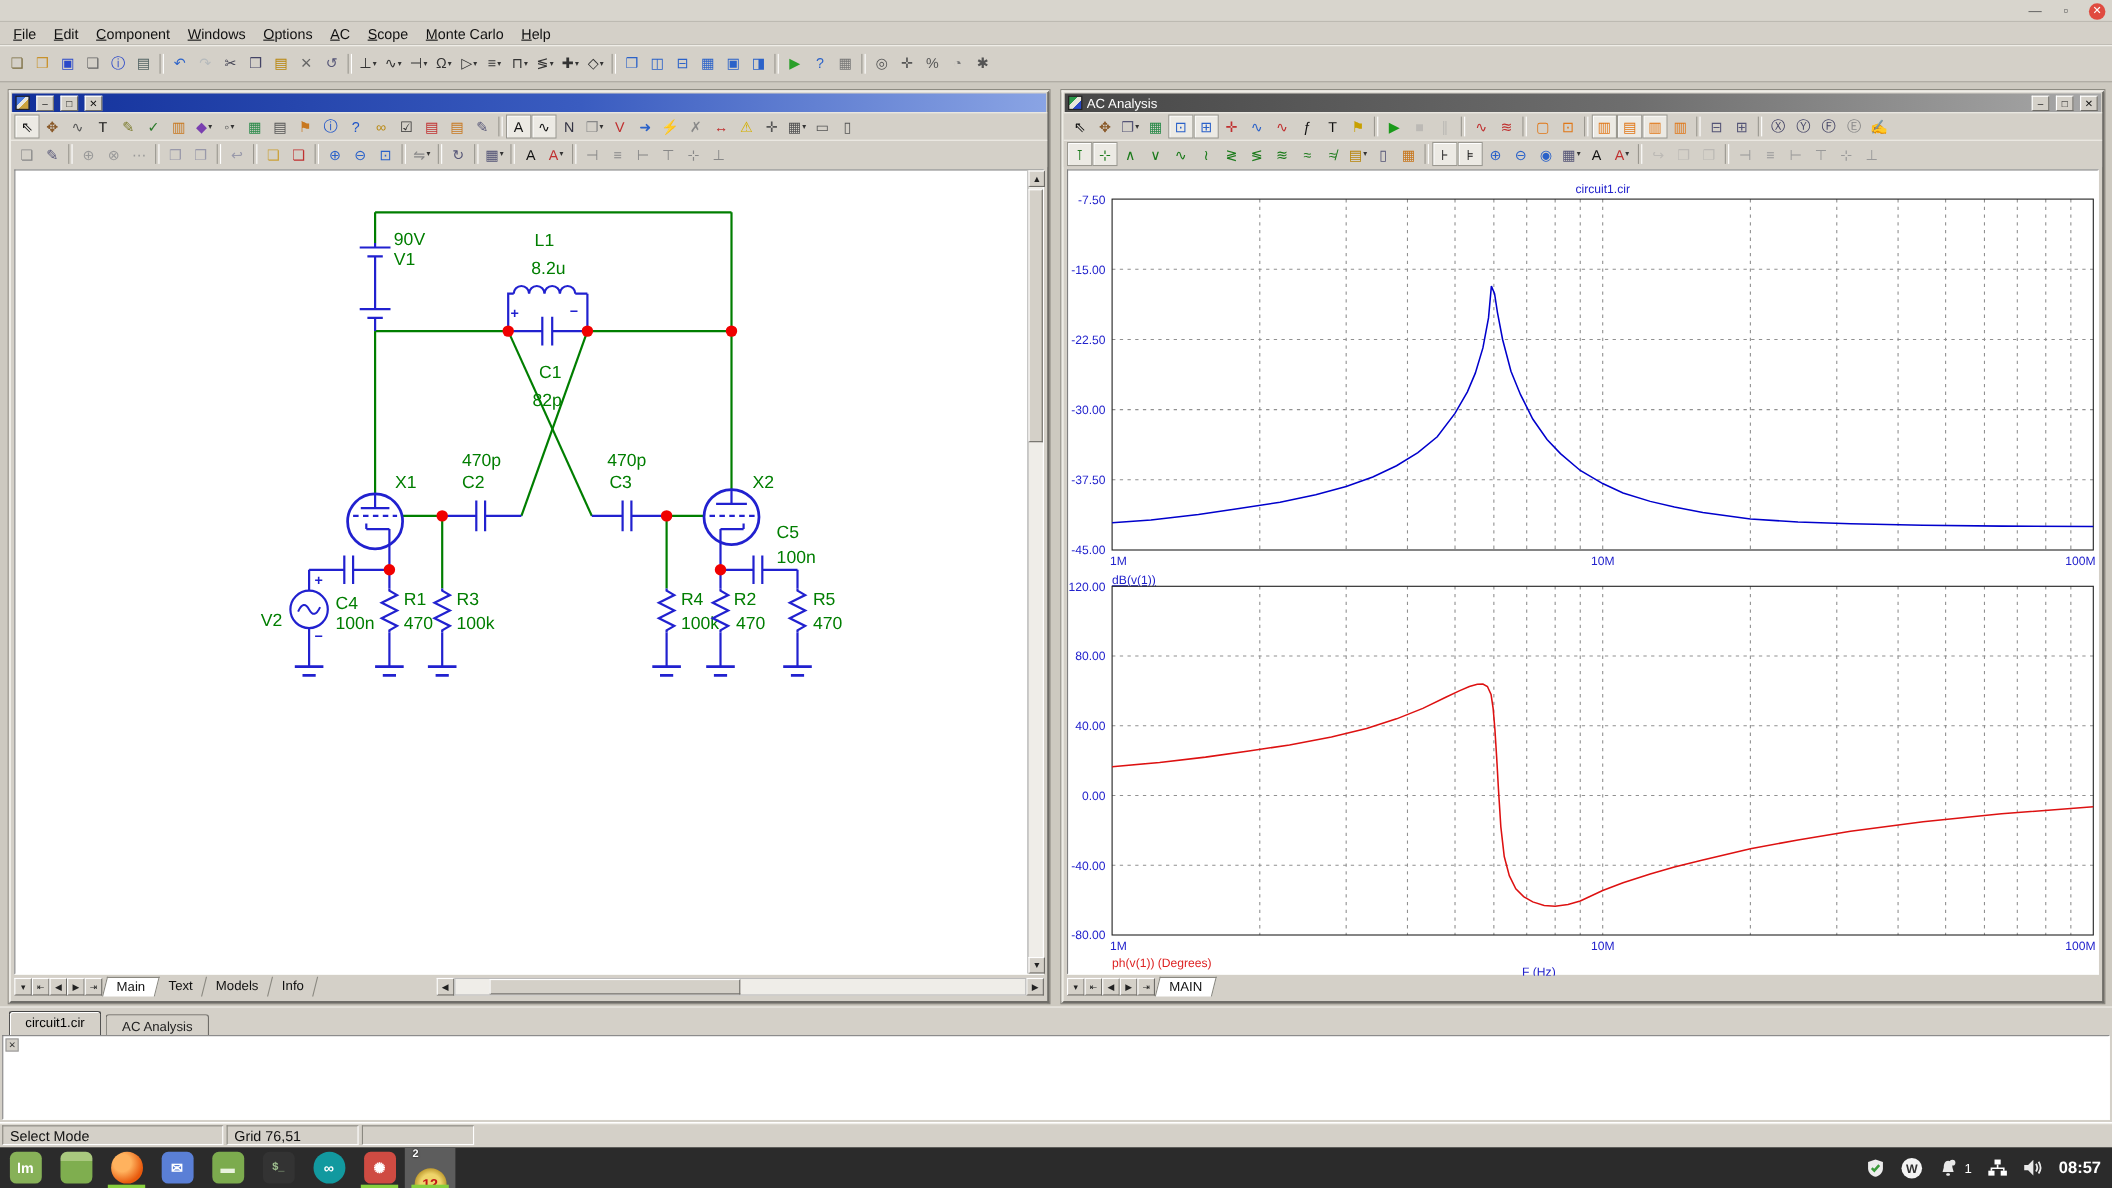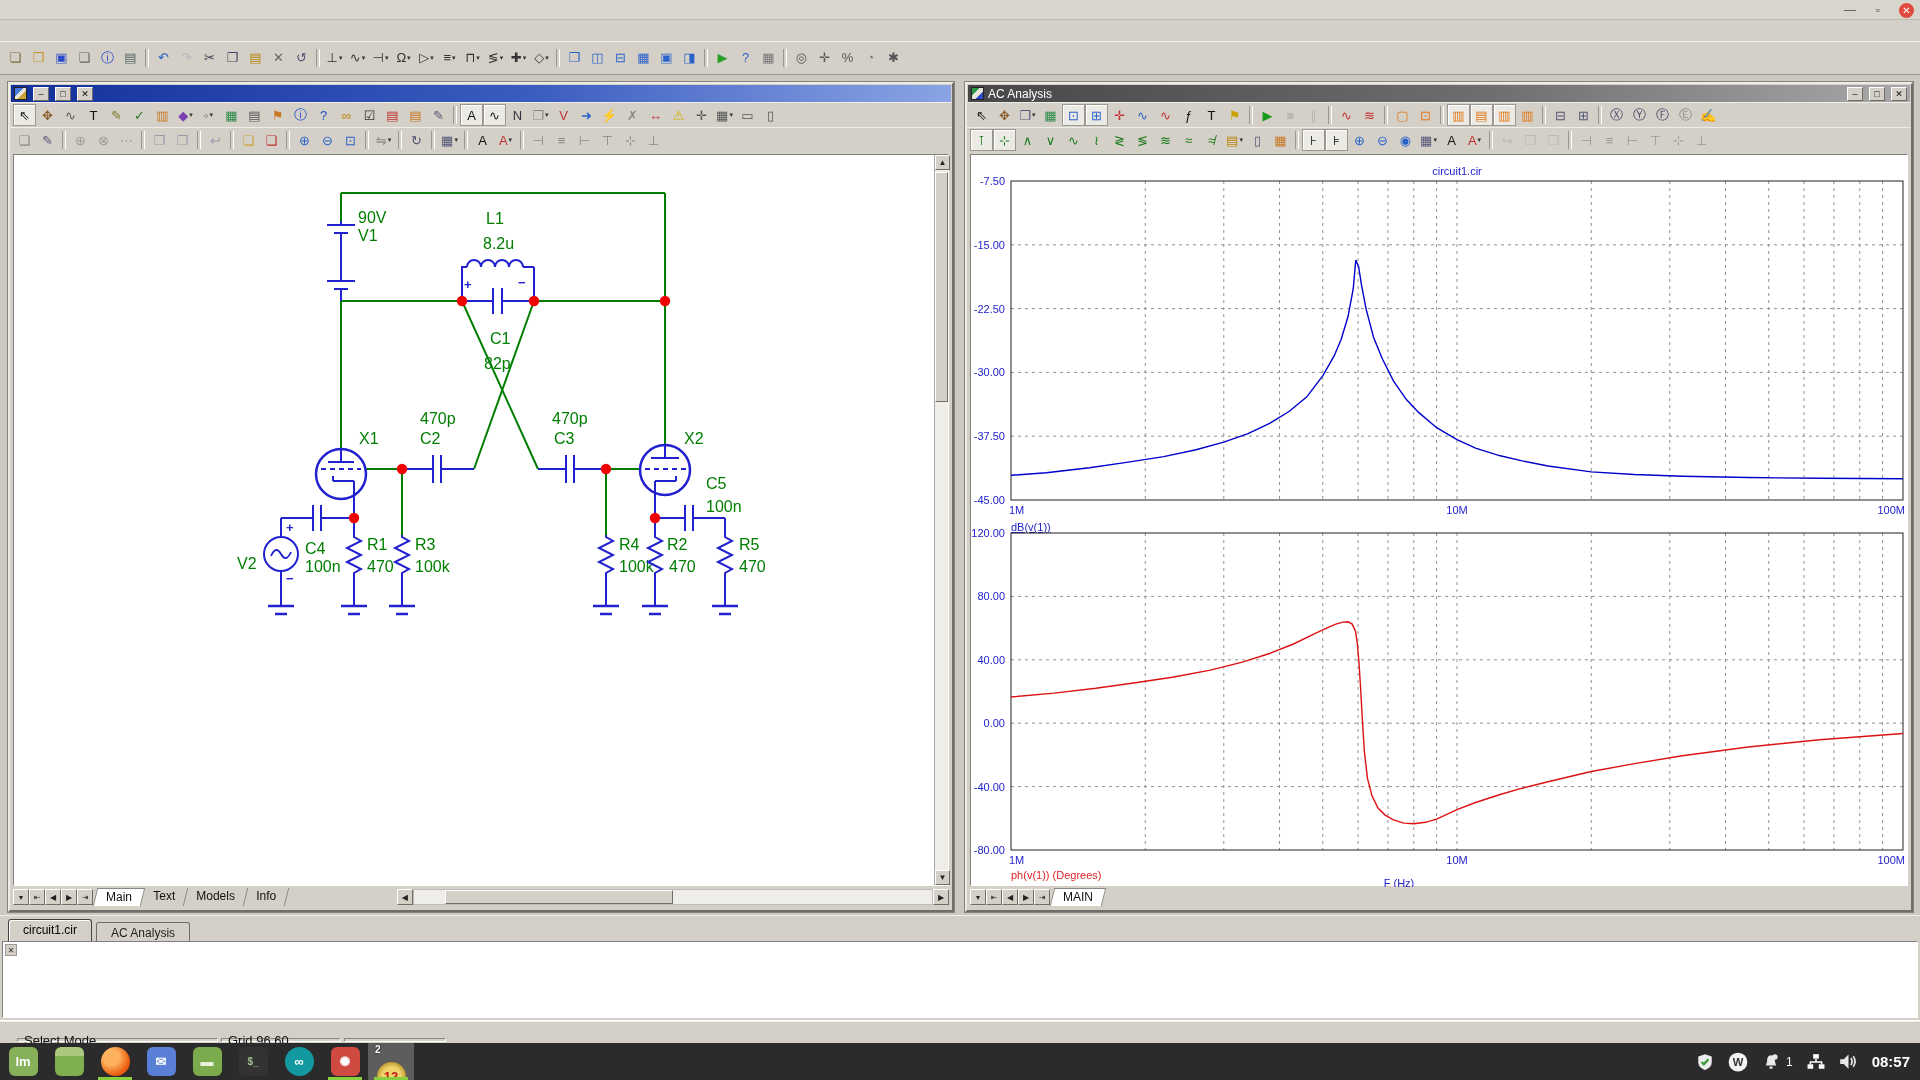"File" div { html: none -> <div> <div><u>F</u>ile</div> <div><u>E</u>dit</div> <div><u>C</u>omponent</div> <div><u>W</u>indows</div> <div><u>O</u>ptions</div> <div><u>A</u>C</div> <div><u>S</u>cope</div> <div><u>M</u>onte Carlo</div> <div><u>H</u>elp</div> </div> }
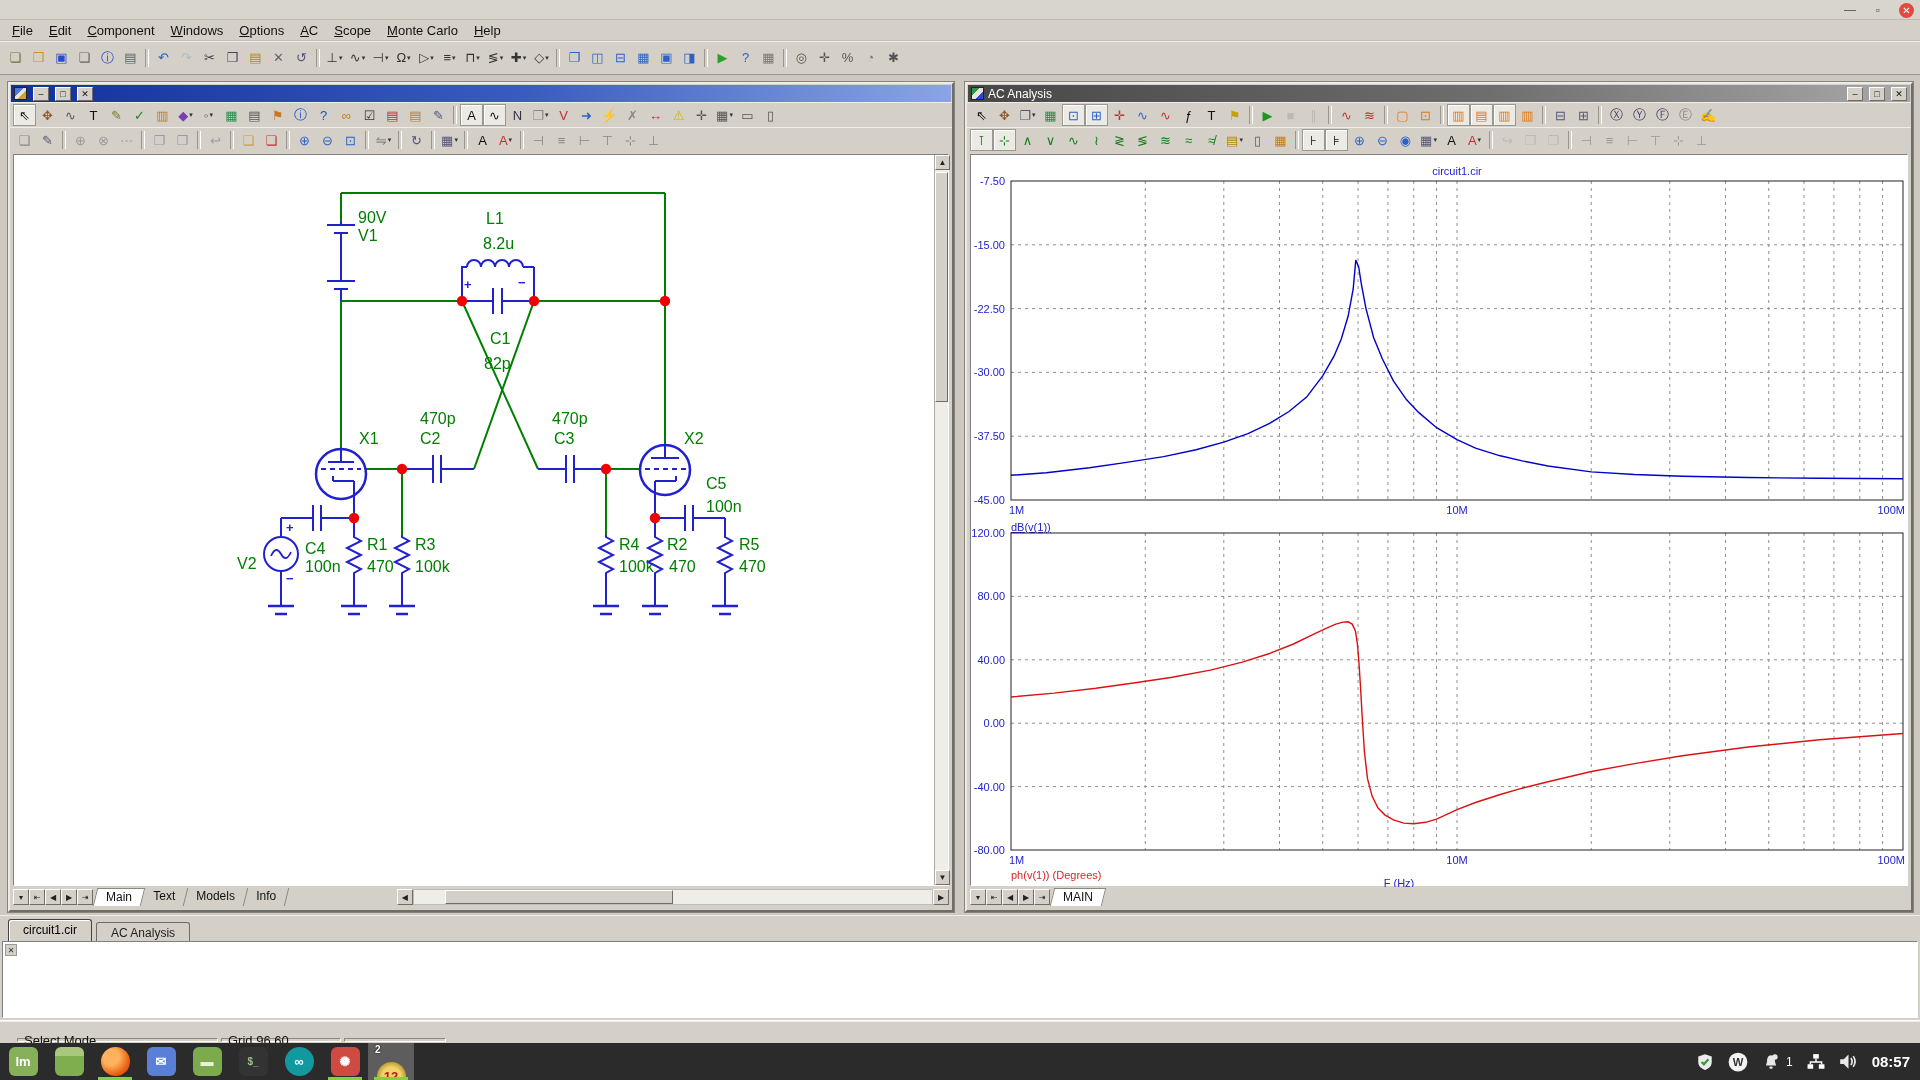"Select Mode" #statusbar { padding: 17px -> 2px }
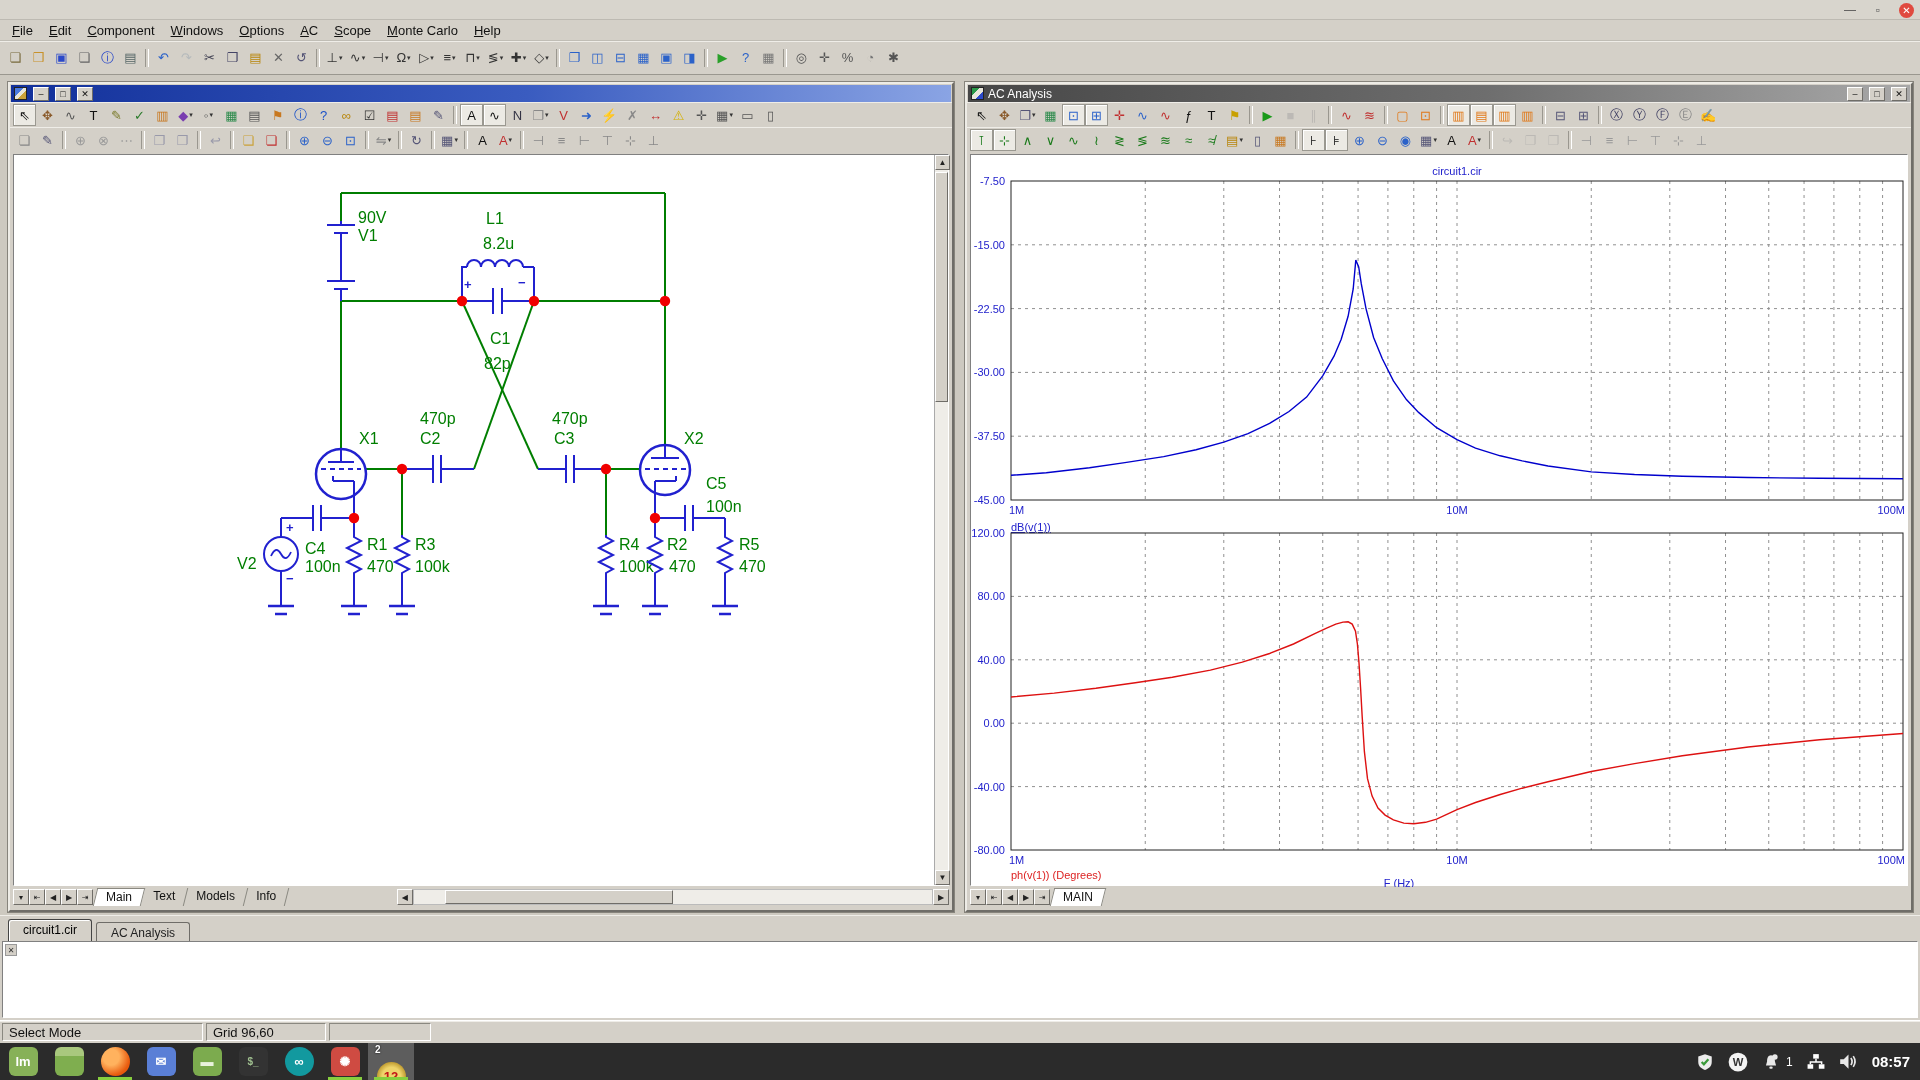"Grid 96,60" div.status-cell { text: 96,60 -> 76,51 }
